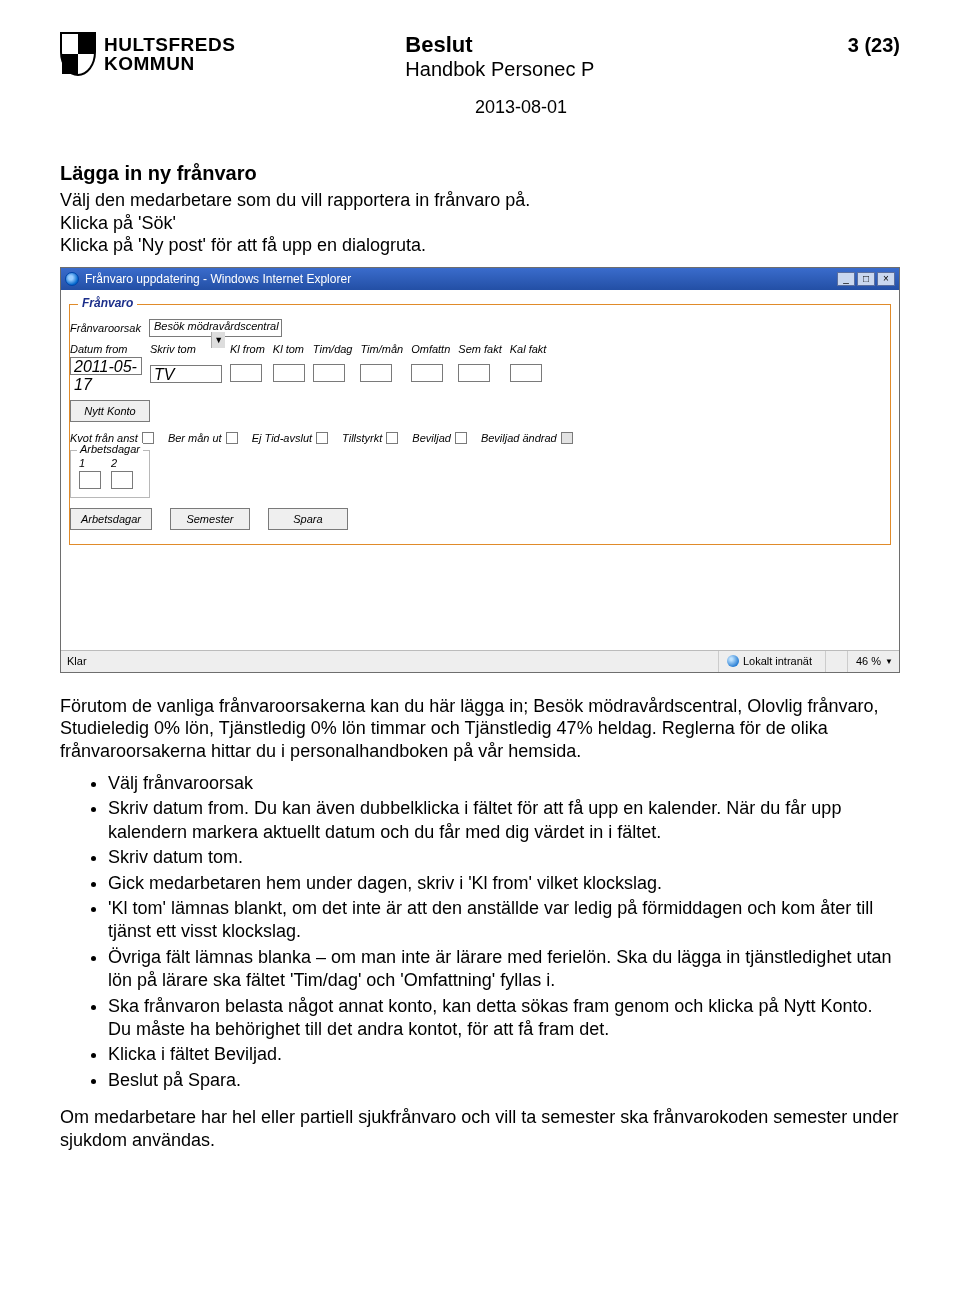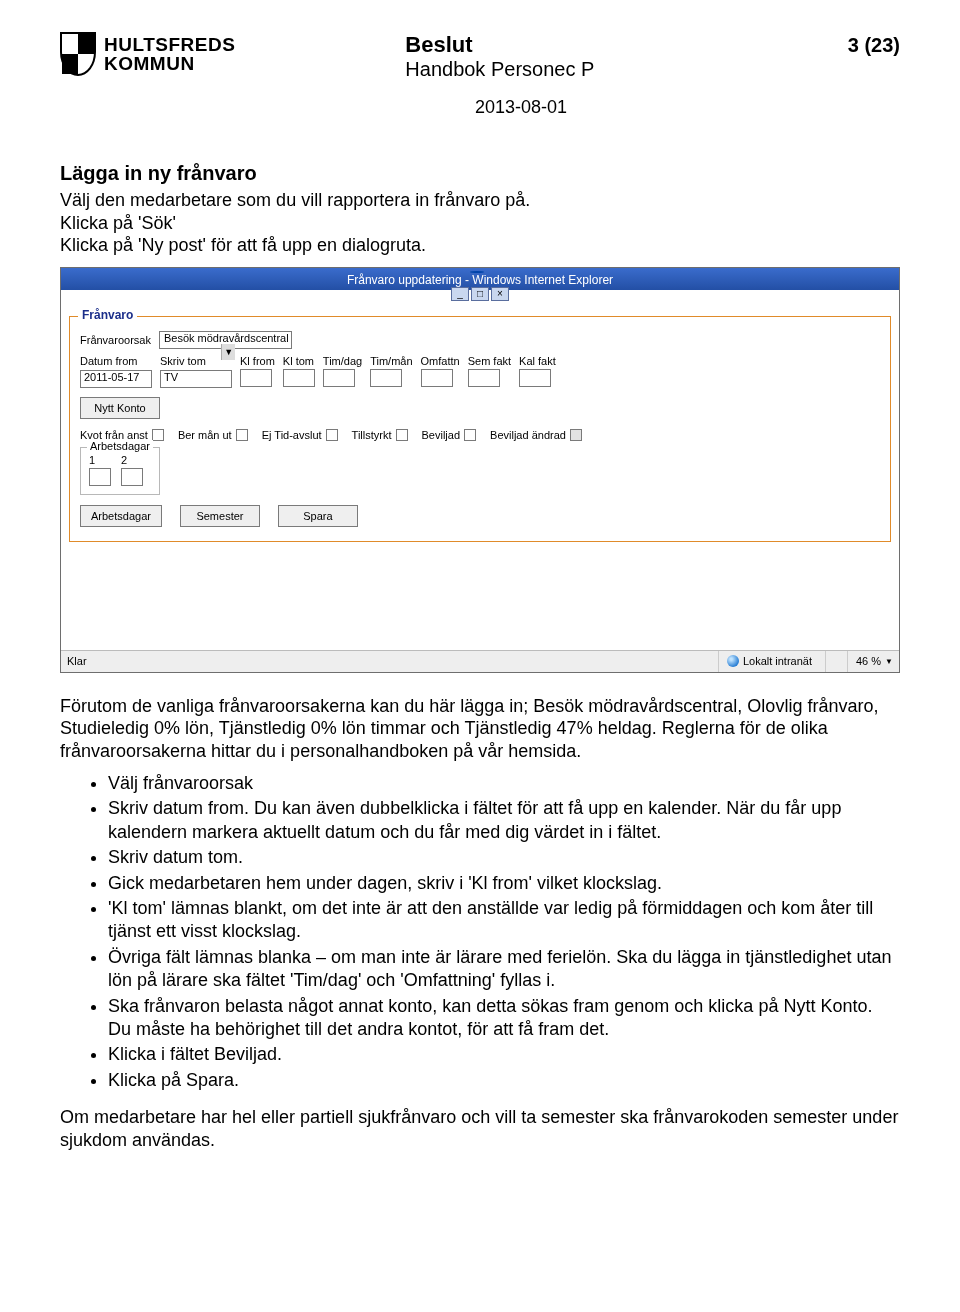"Frånvaro uppdatering - Windows Internet" .win-titlebar { flex-direction: column -> none }
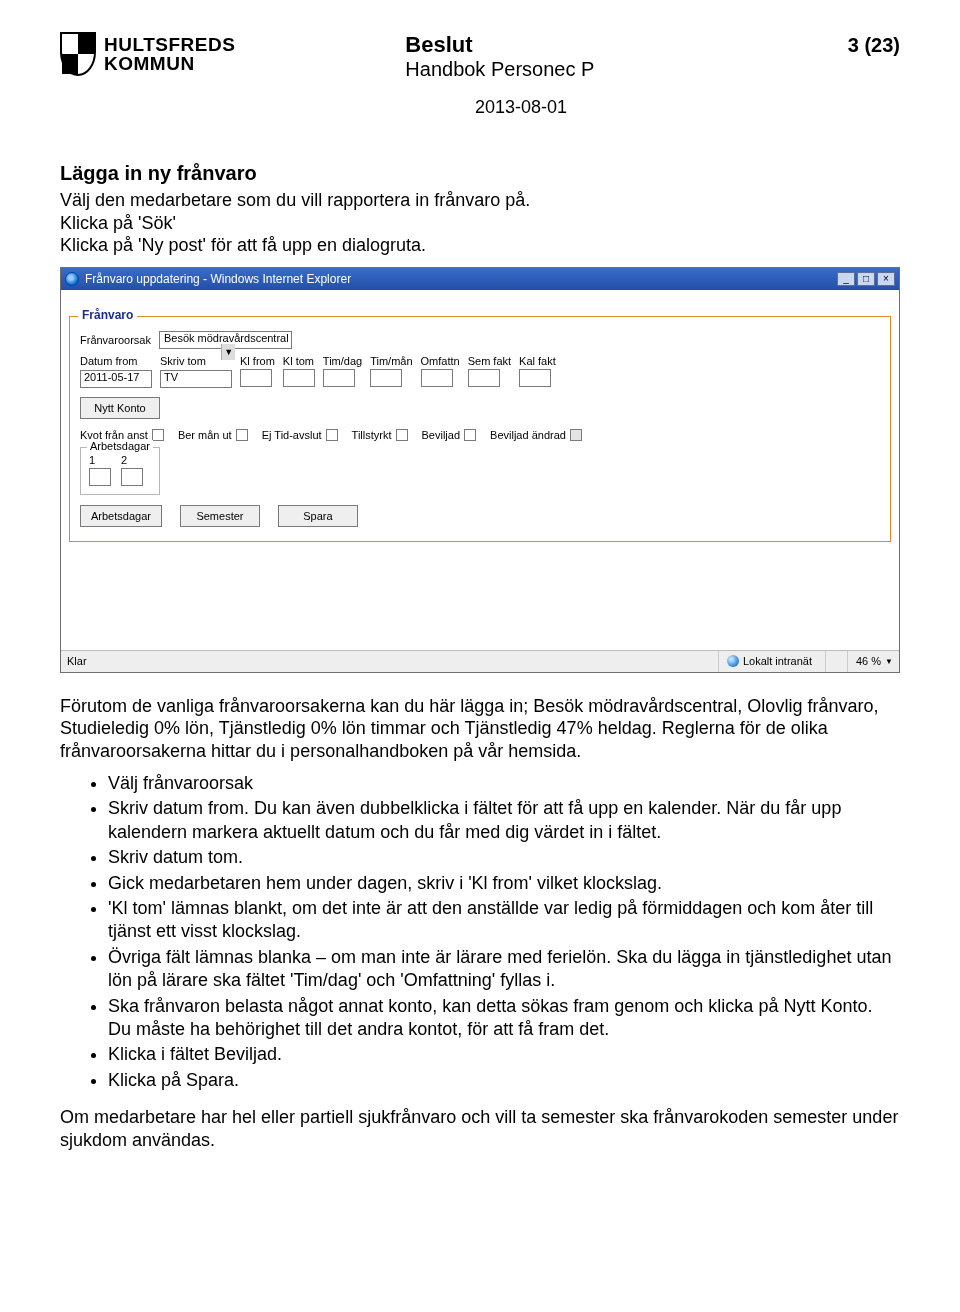"Frånvaro" .grp { font-style: none -> italic; margin-top: 20px -> 8px; padding: 8px 10px 14px 10px -> 8px 10px 14px 0 }
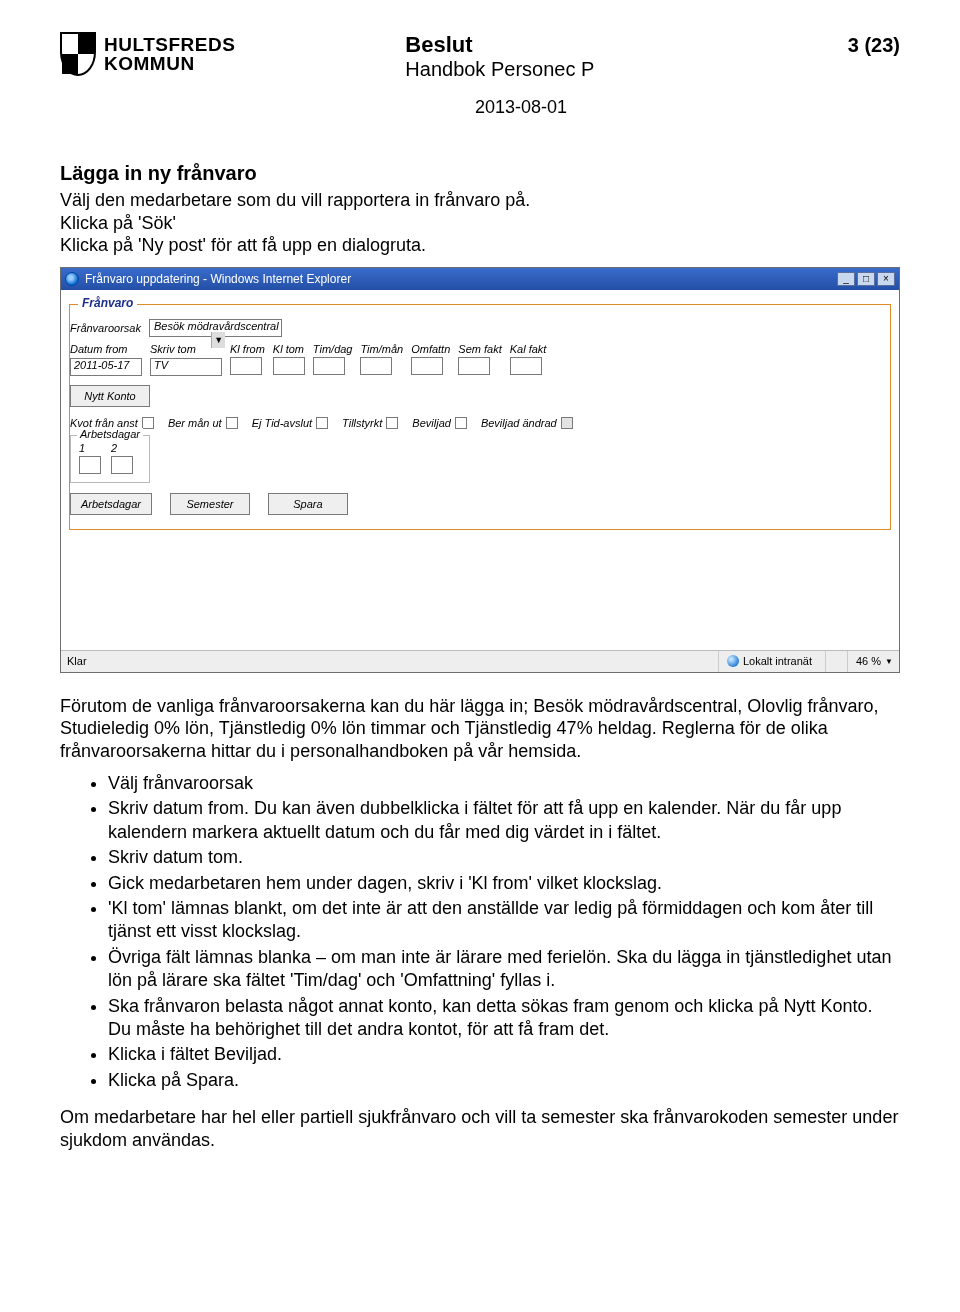"2011-05-17" .txt-in { font-size: 11px -> 16px }
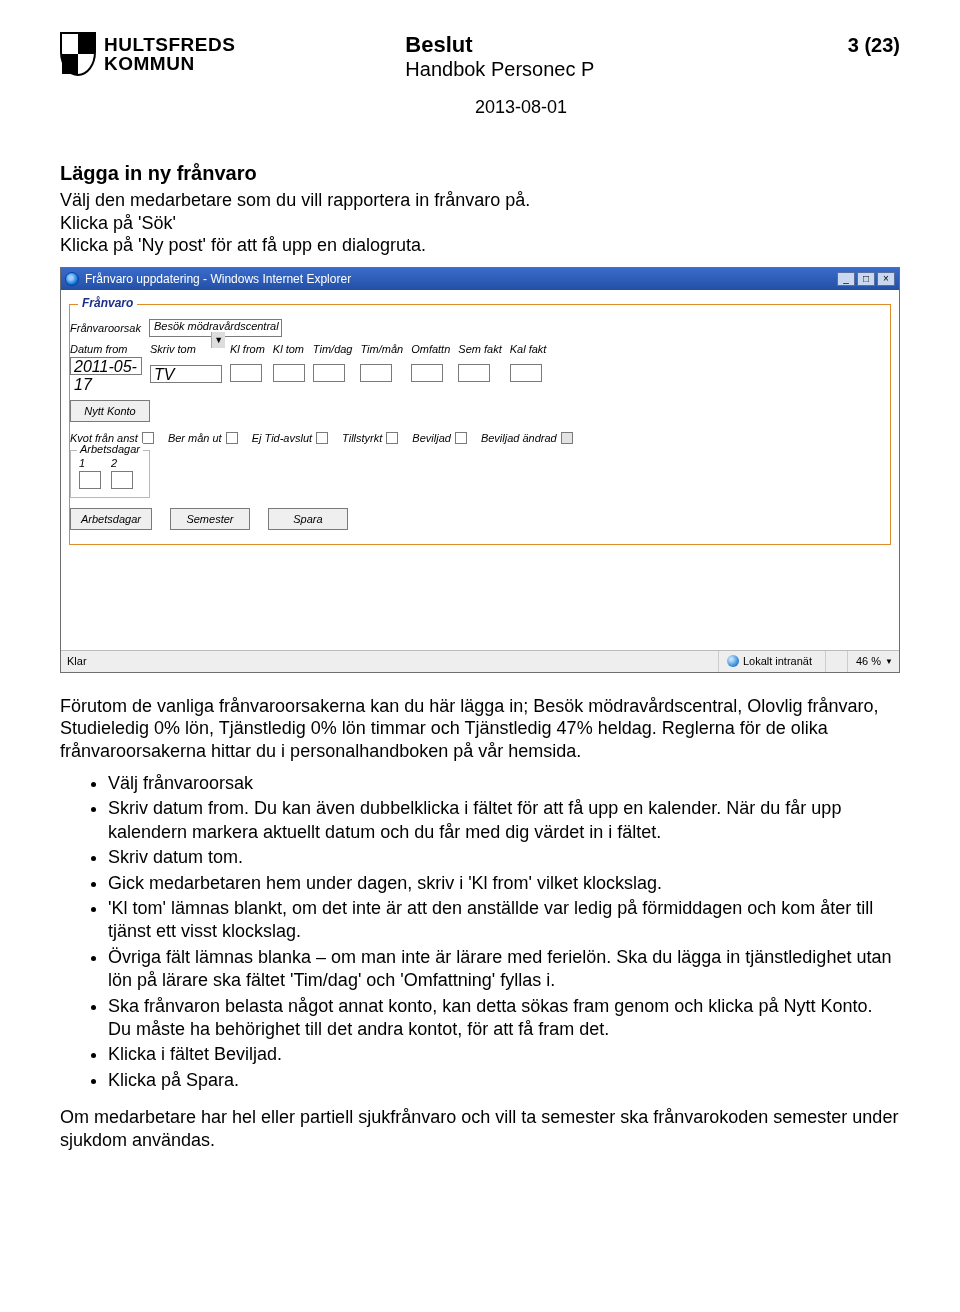"Klicka på Spara." li { text: Klicka -> Beslut }
